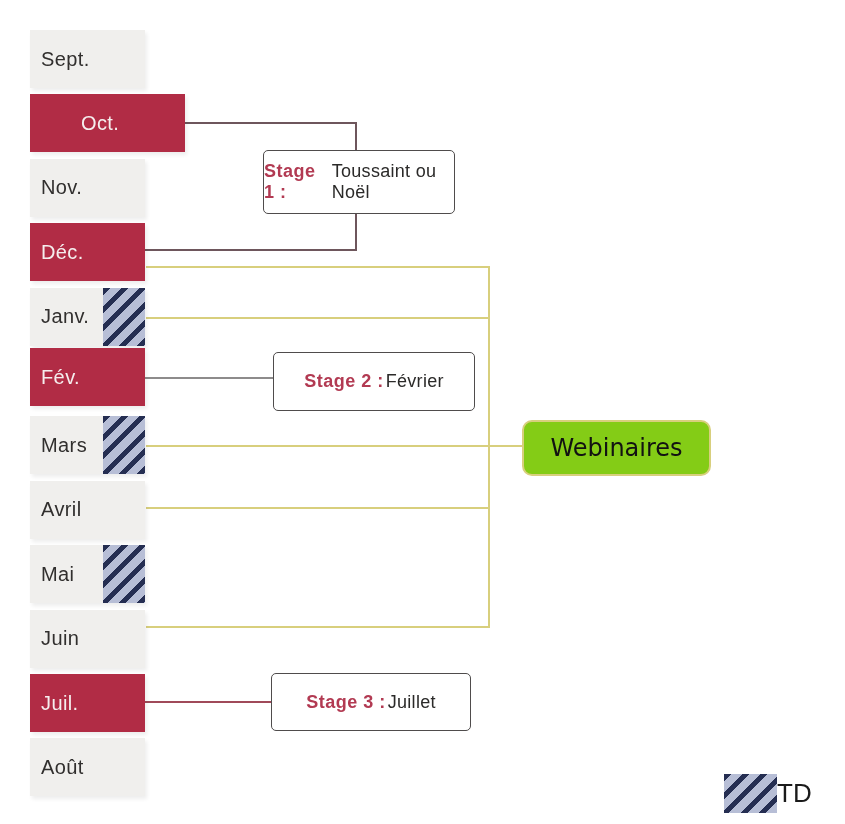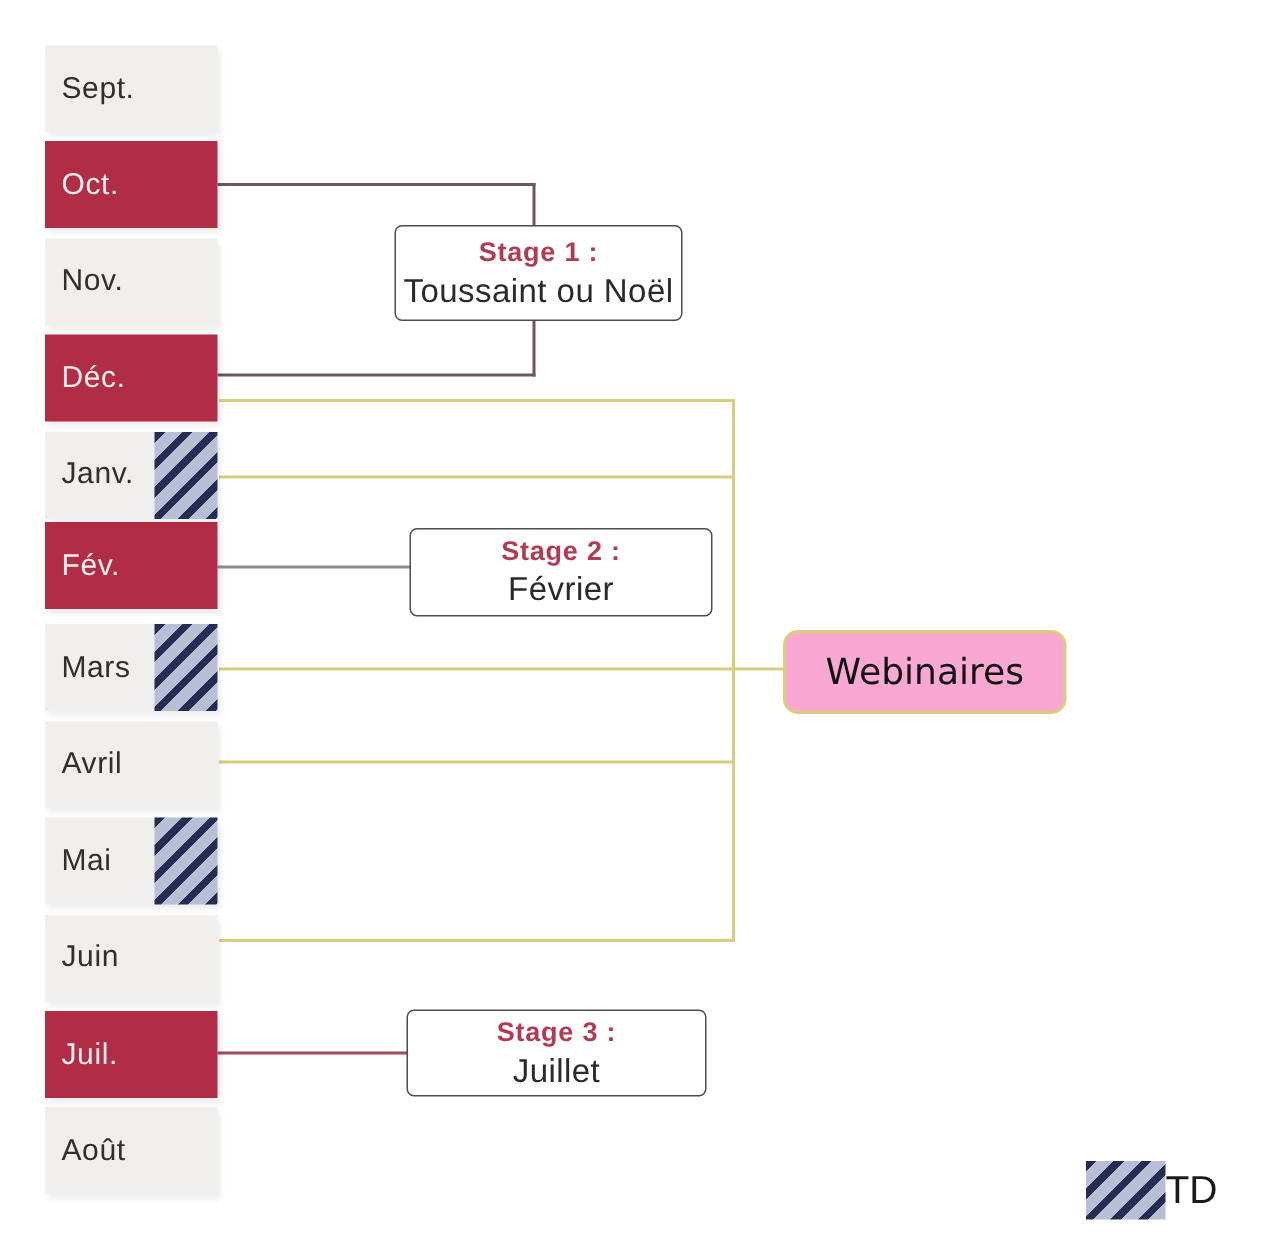"Oct." div.month-row { padding-left: none -> 40px }
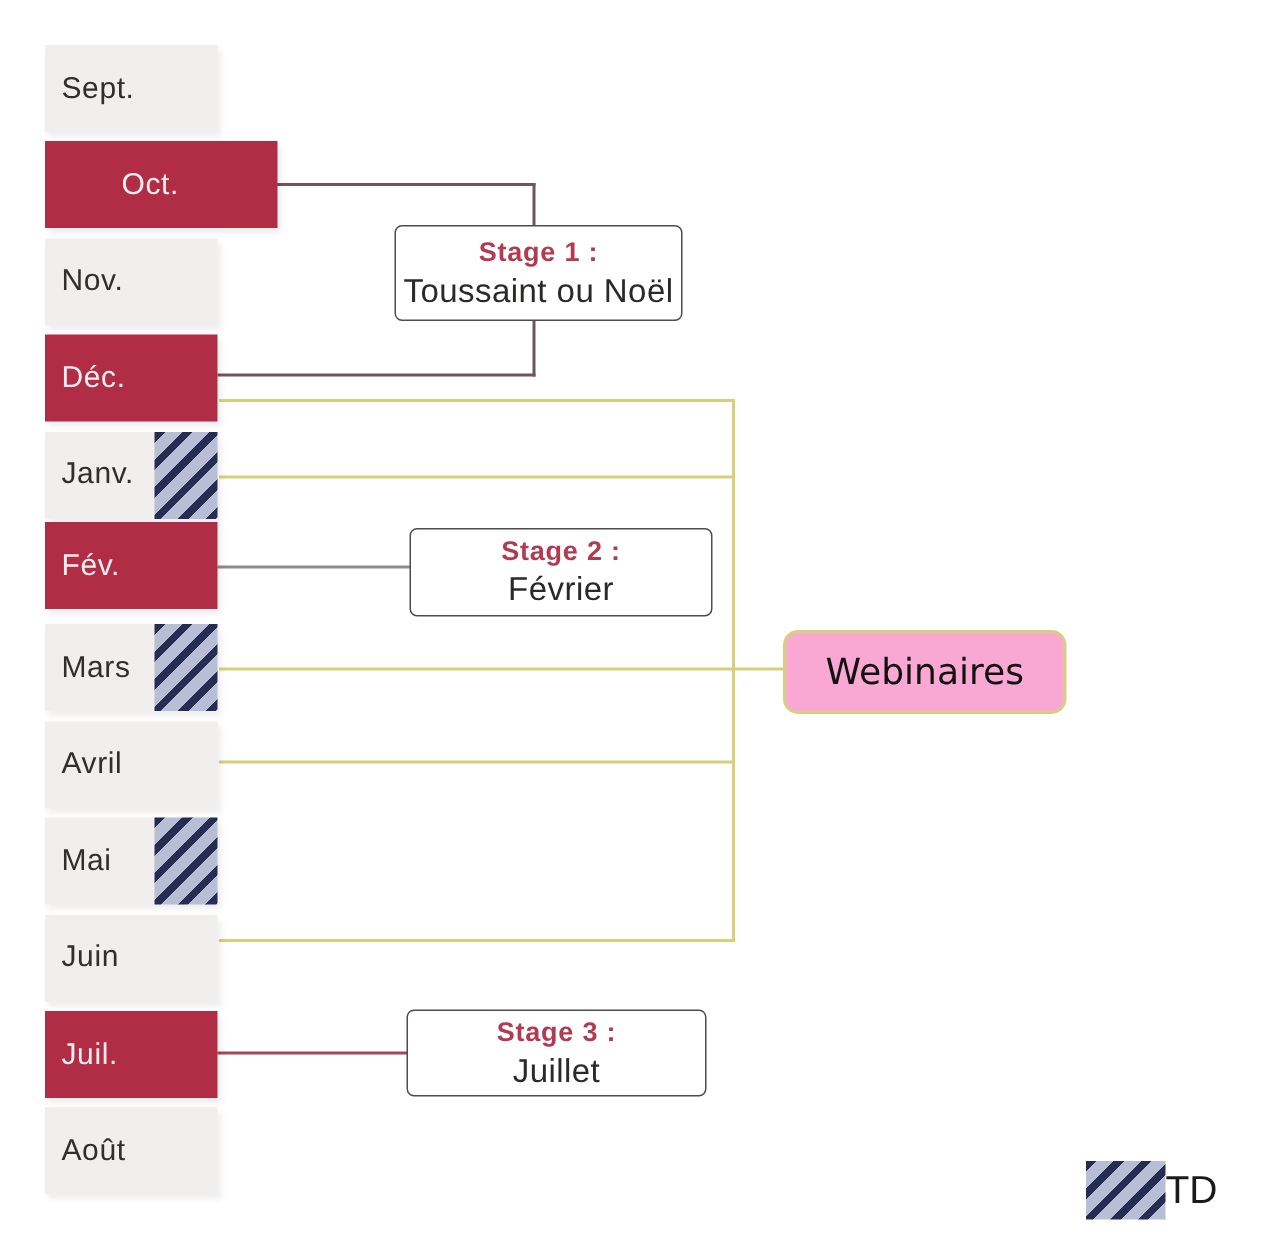"Stage 1 :" .stage-box { flex-direction: column -> row }
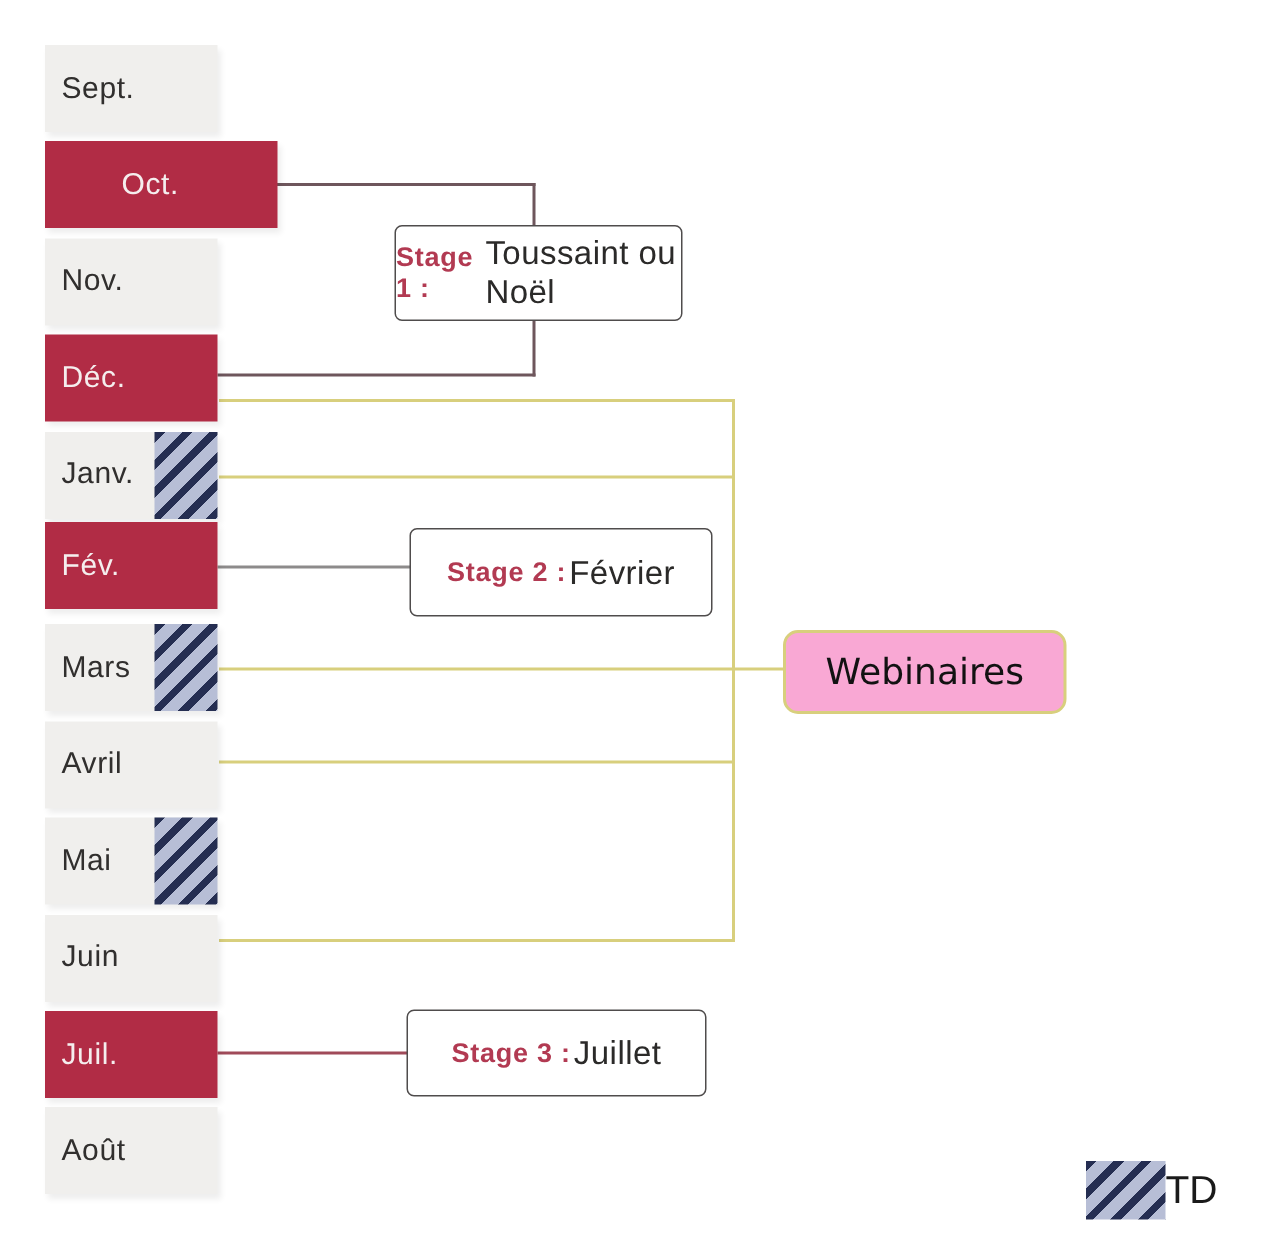"Toussaint ou Noël" .stage-subtitle { font-size: 22px -> 18px }
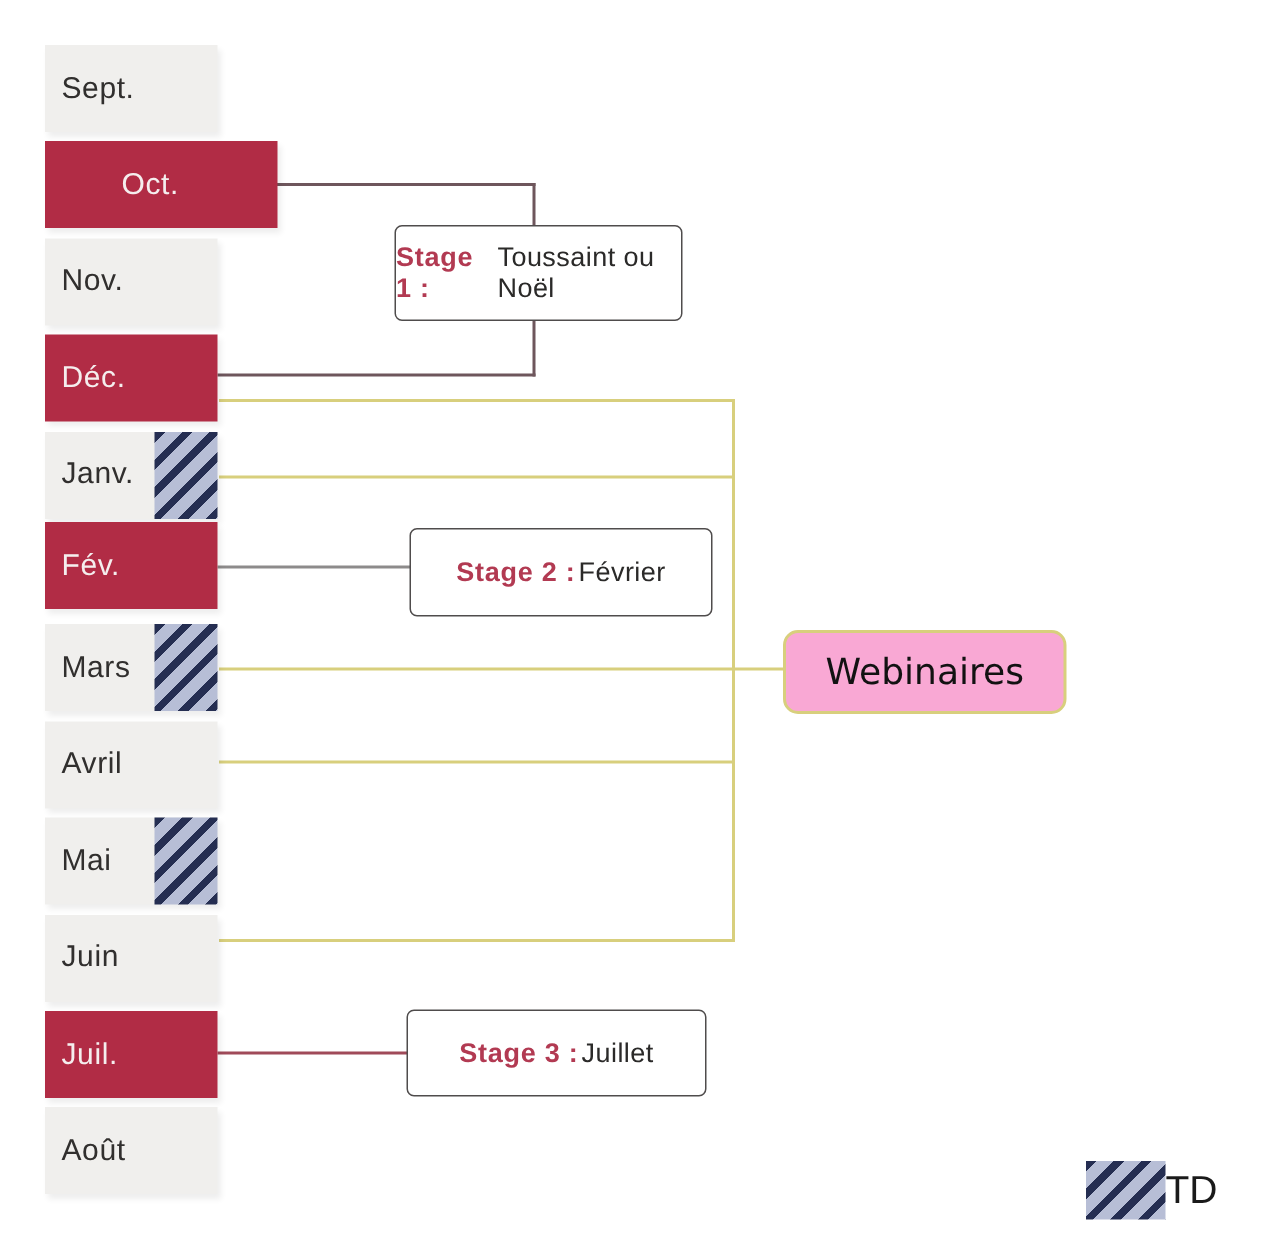"Webinaires" .webinar-box { background: #f9a8d4 -> #84cc16 }
